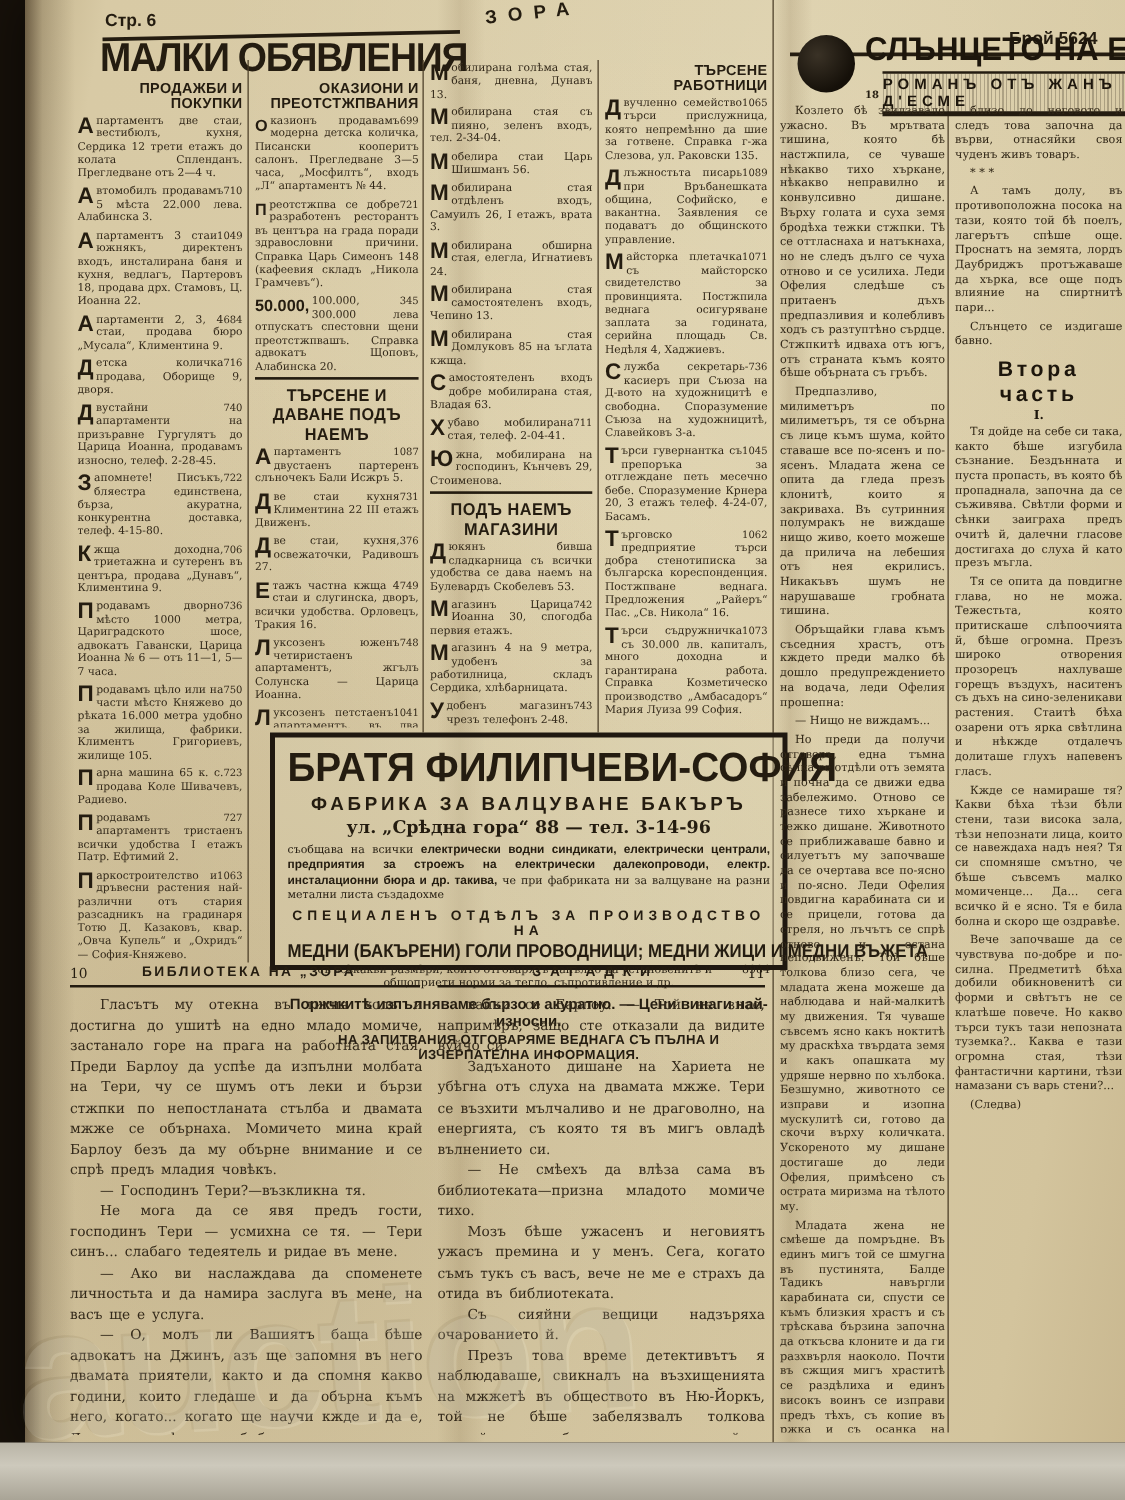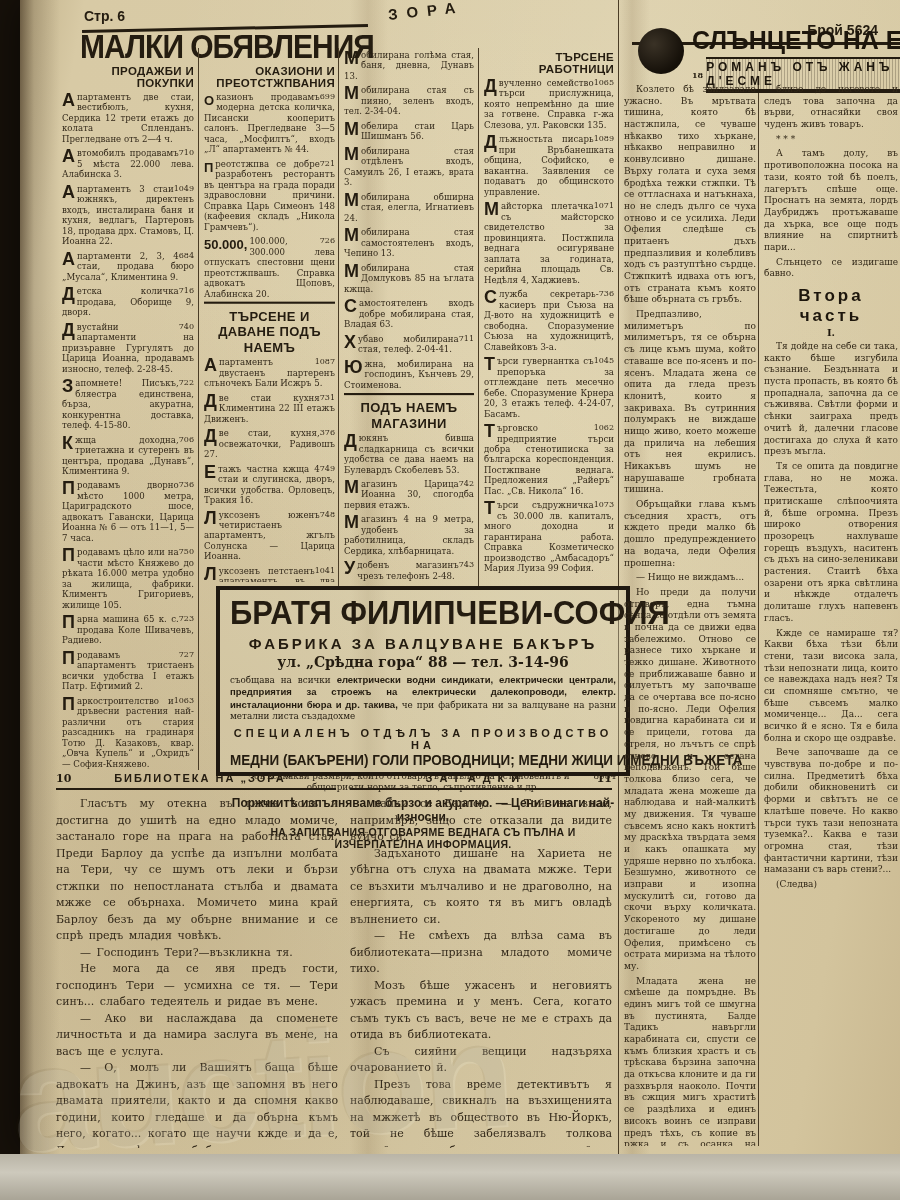"726" span.ref { text: 726 -> 345 }
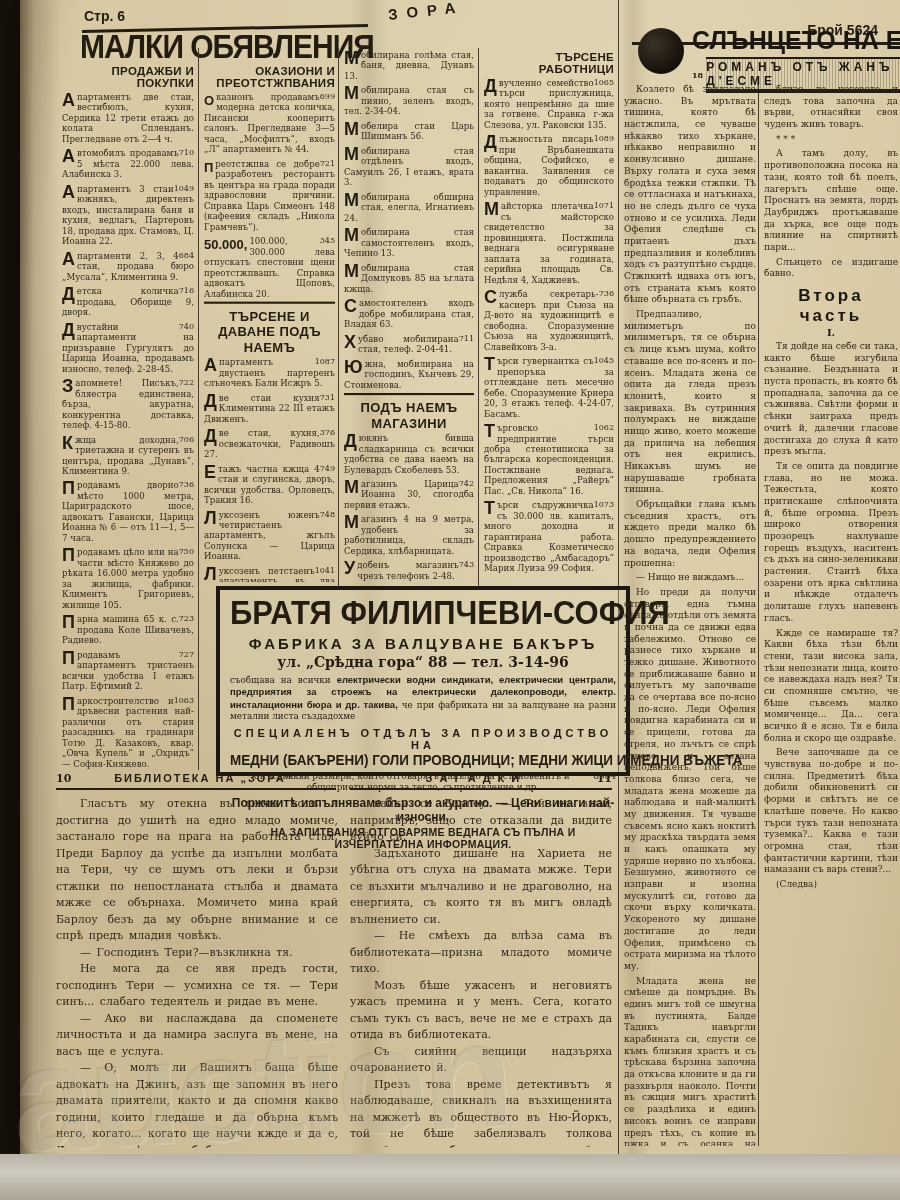"10" .bh-num { font-weight: bold -> normal }
